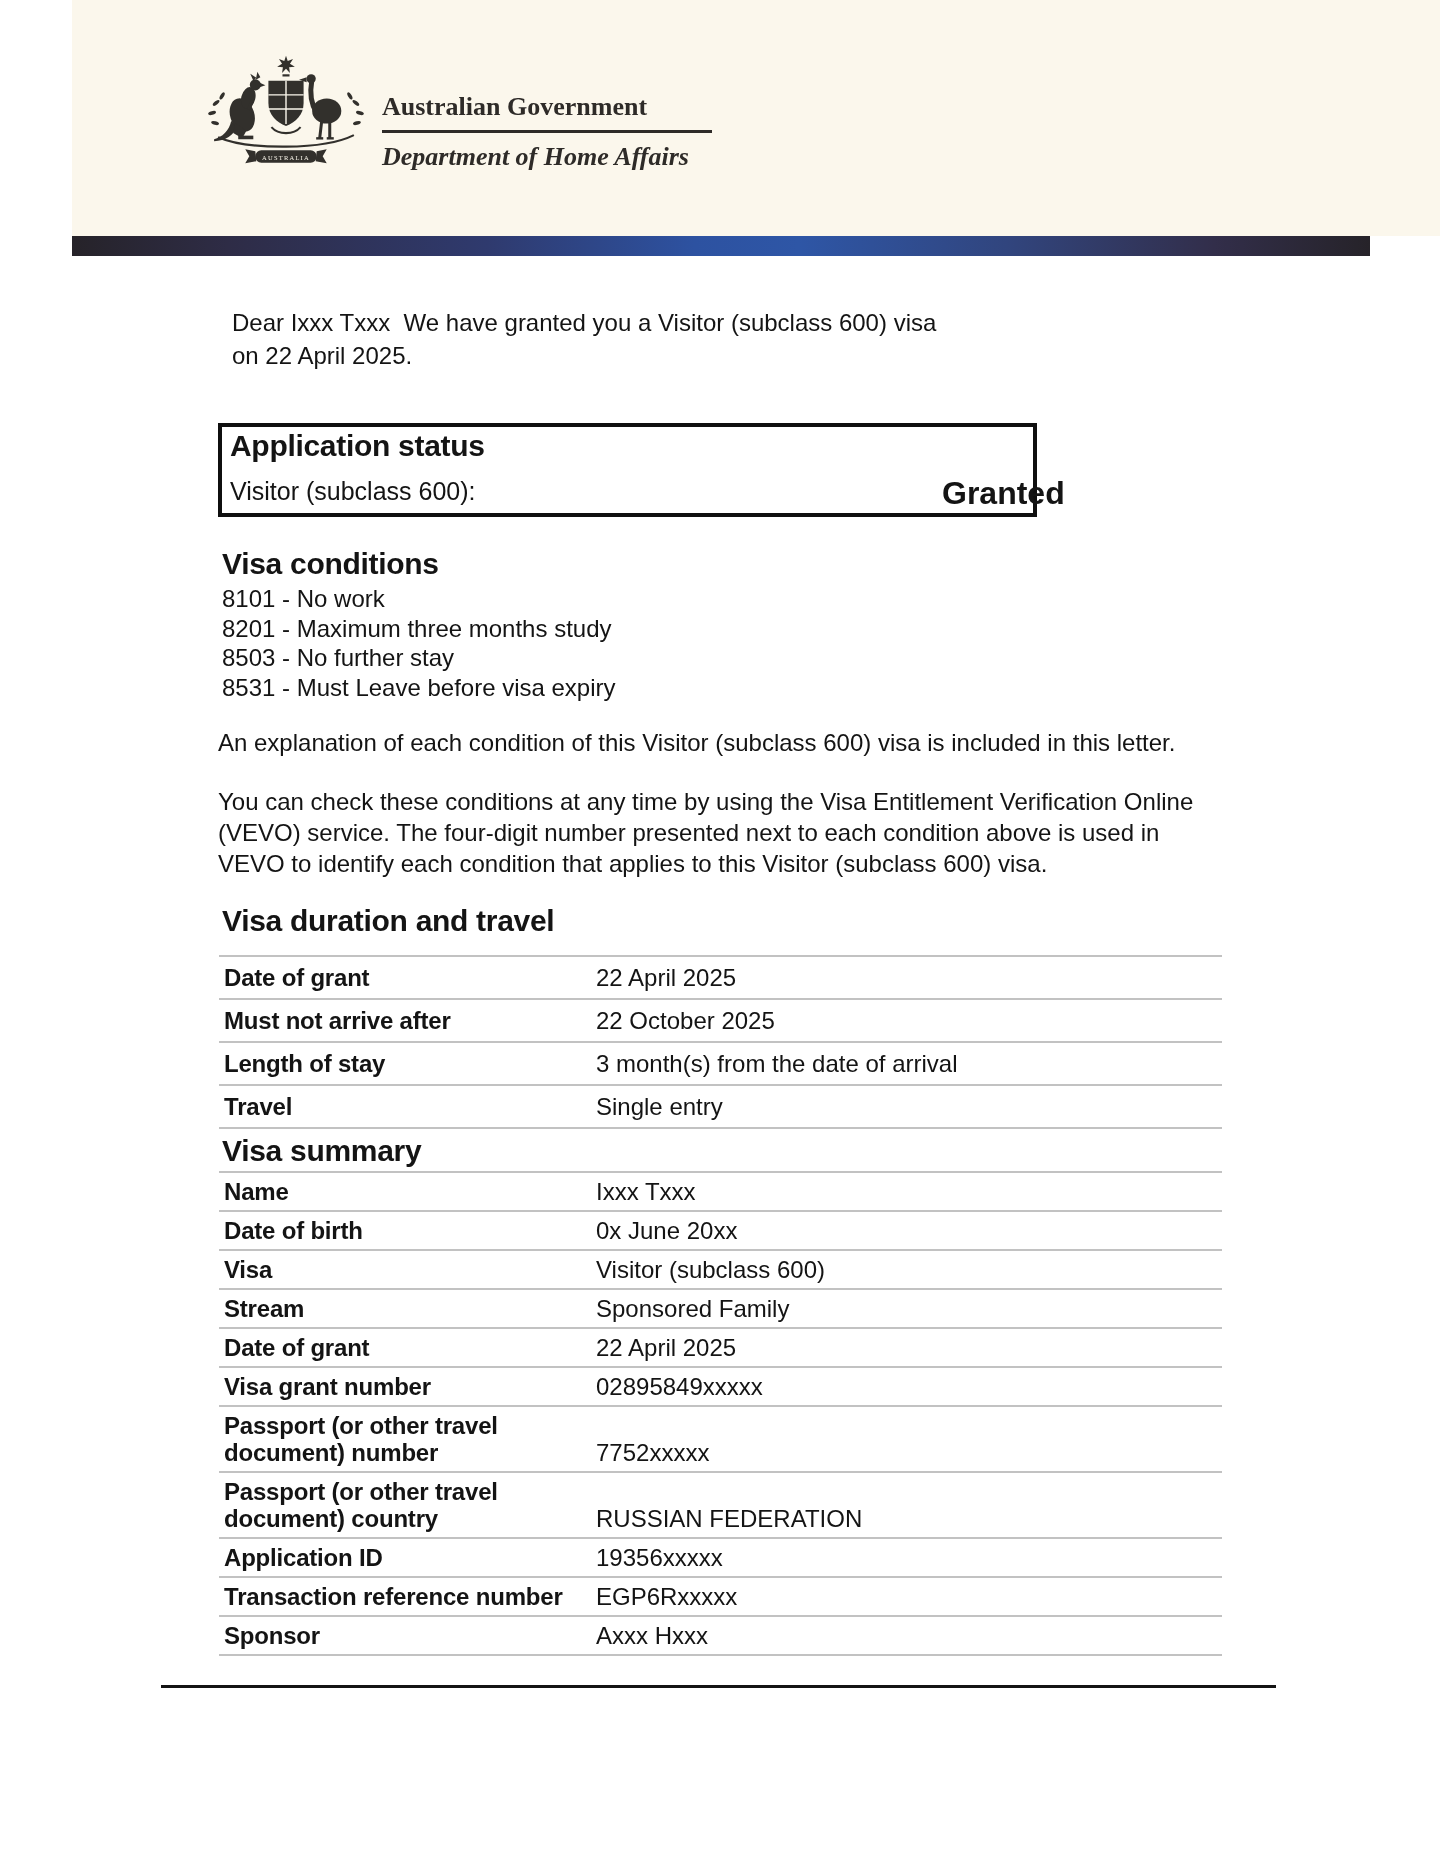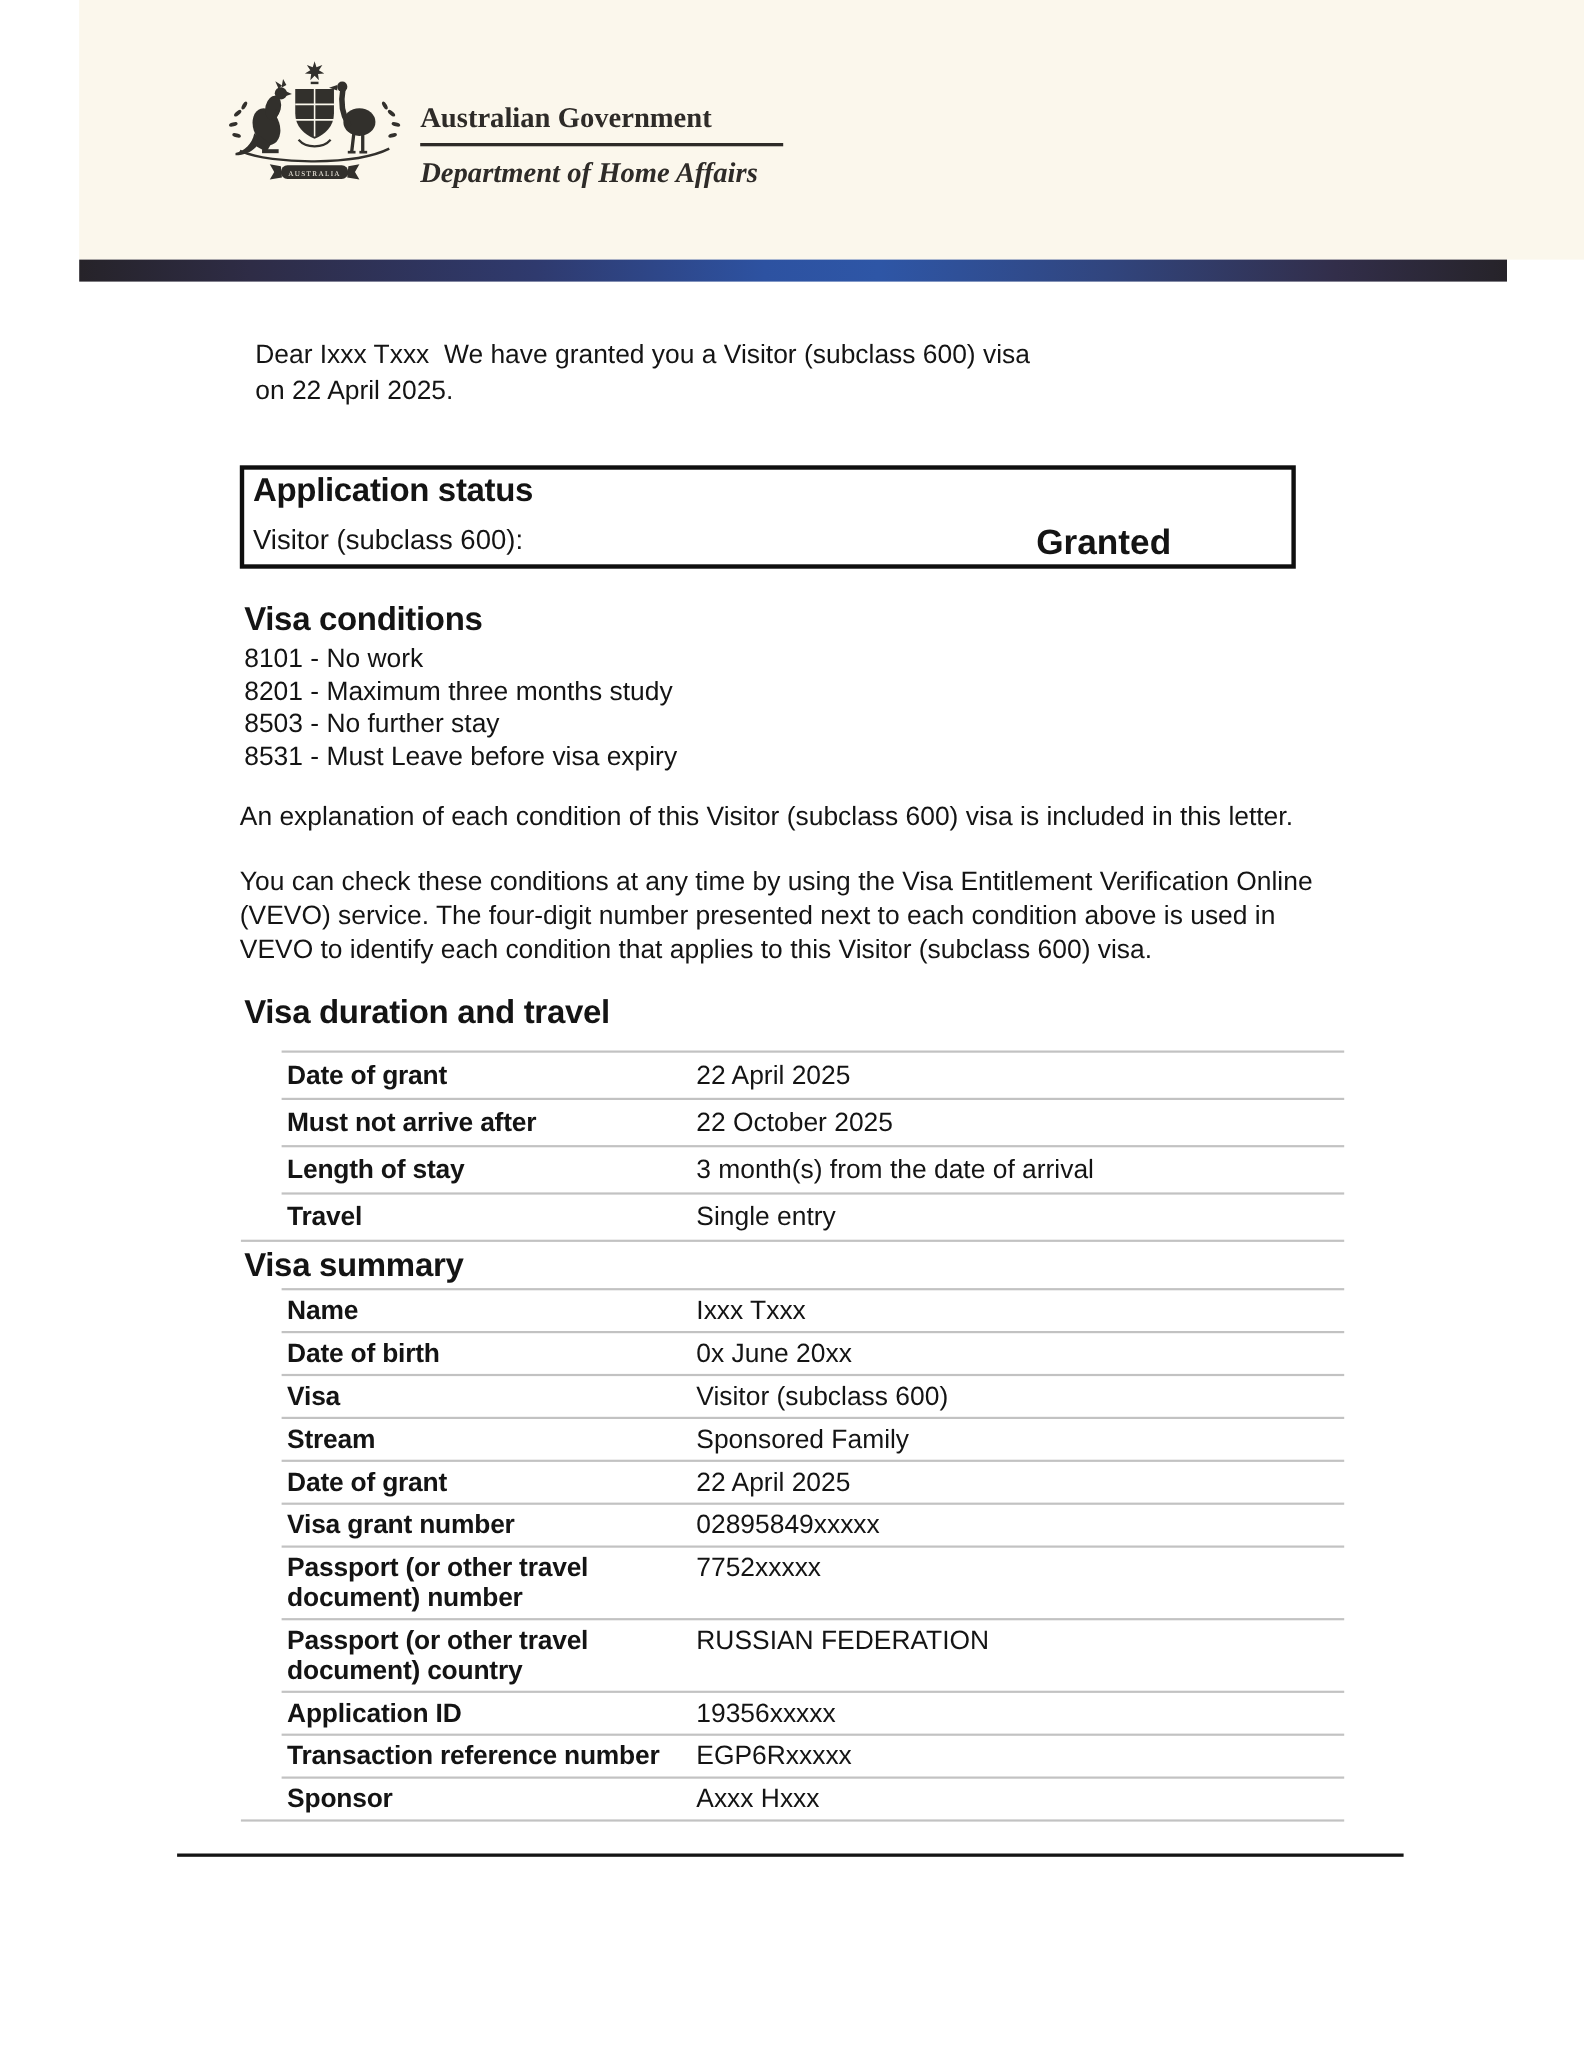"Application status" .status-box { width: 960px -> 819px }
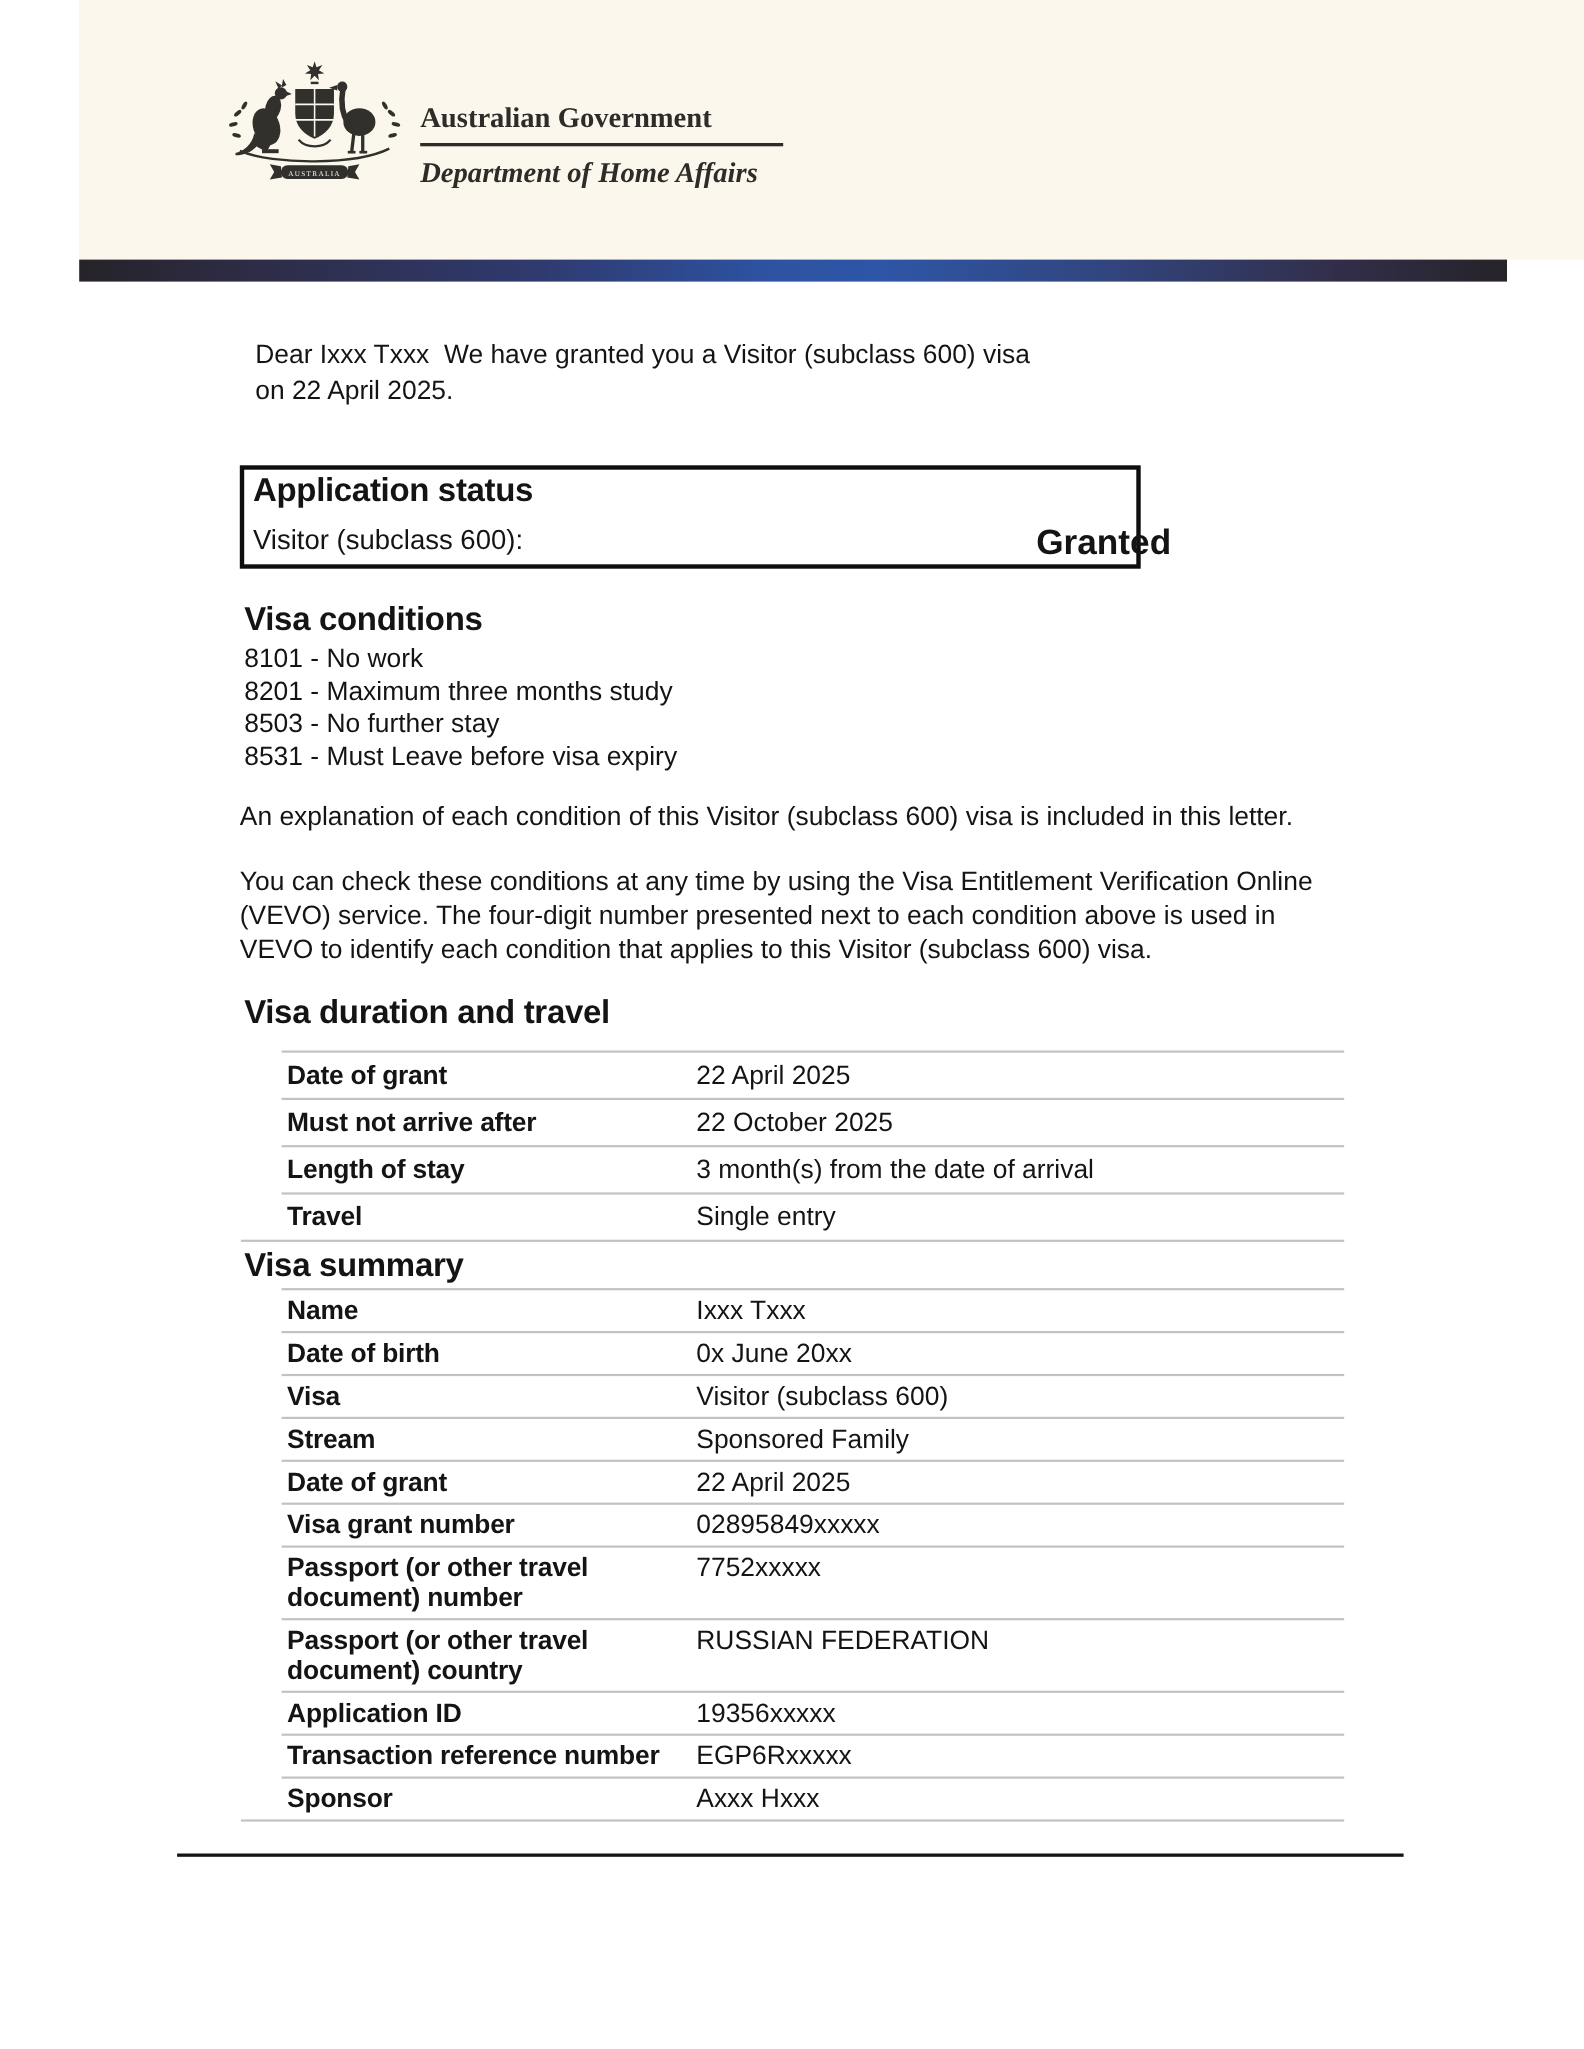"Date of grant" .trow { align-items: flex-start -> flex-end; margin-left: 37px -> none }
